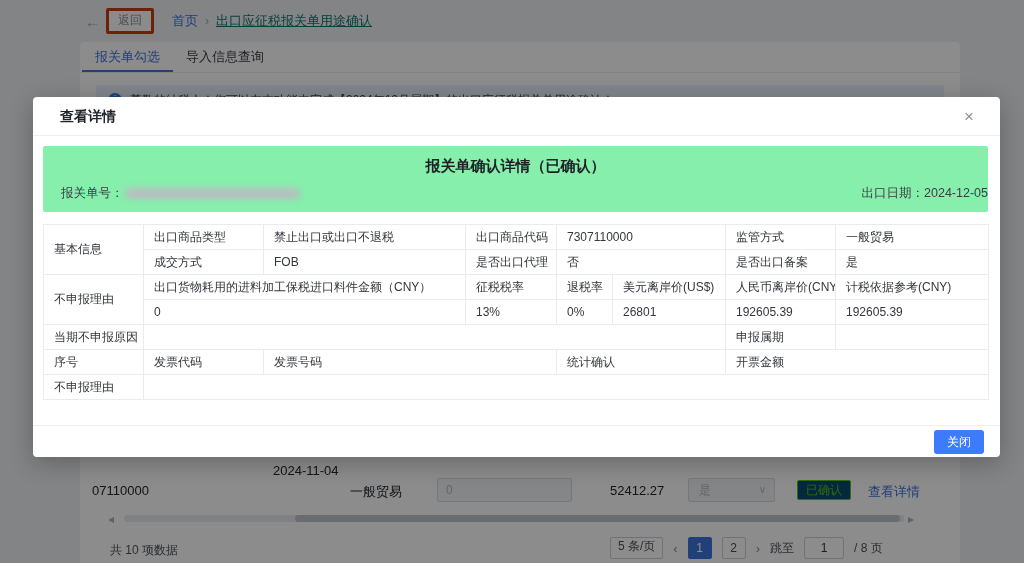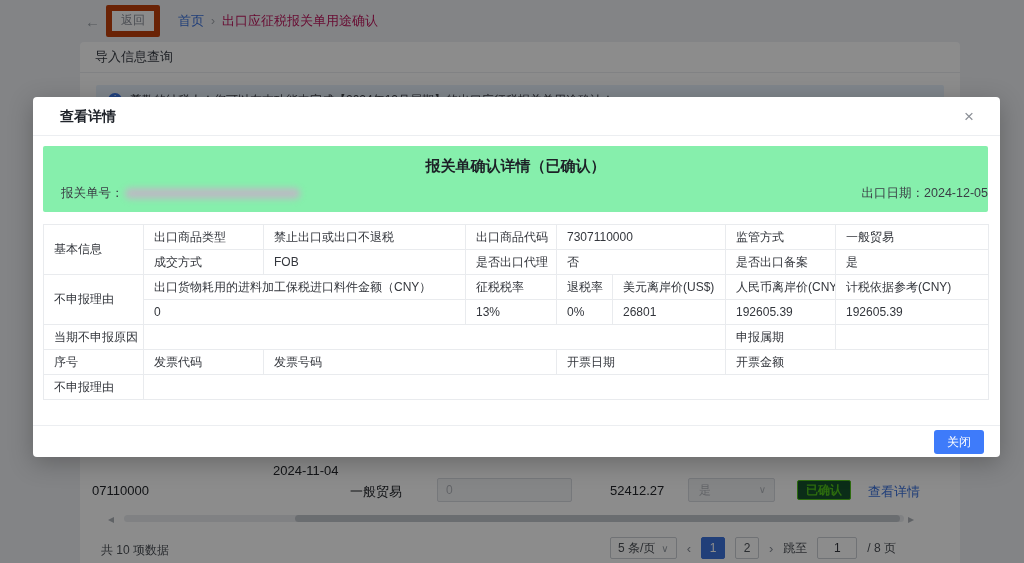"返回" .back-btn { border: 6px solid #c2410c -> 3px solid #c2410c }
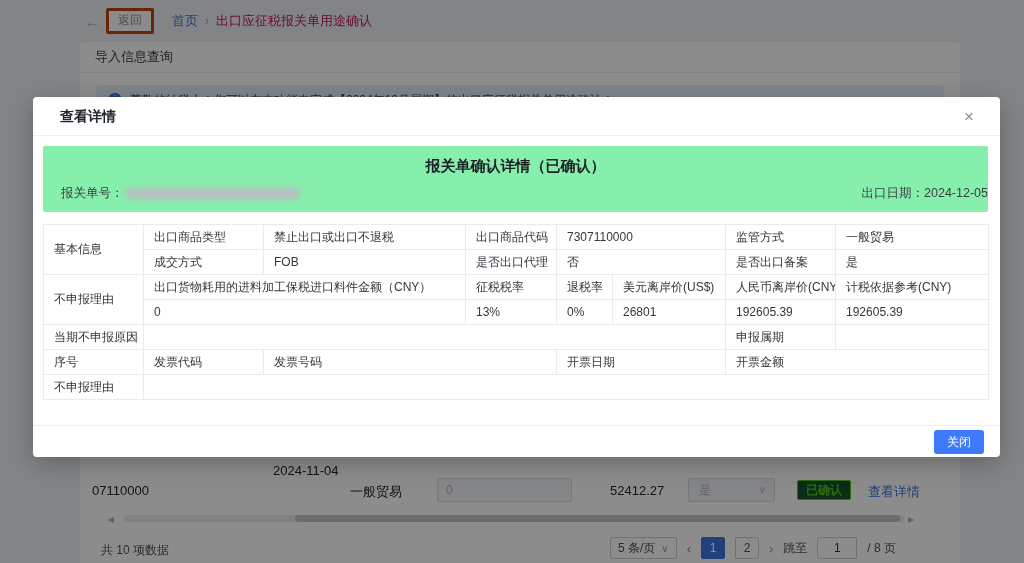"出口应征税报关单用途确认" .crumb-cur { color: #be185d -> #0f766e; text-decoration: none -> underline }
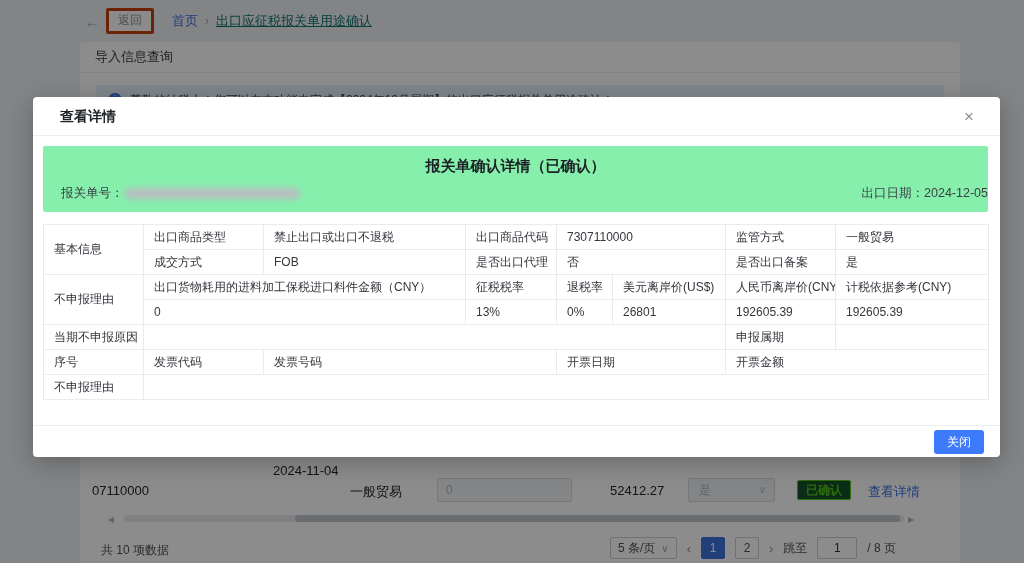"报关单勾选" div.tab { html: none -> <div>报关单勾选</div> }
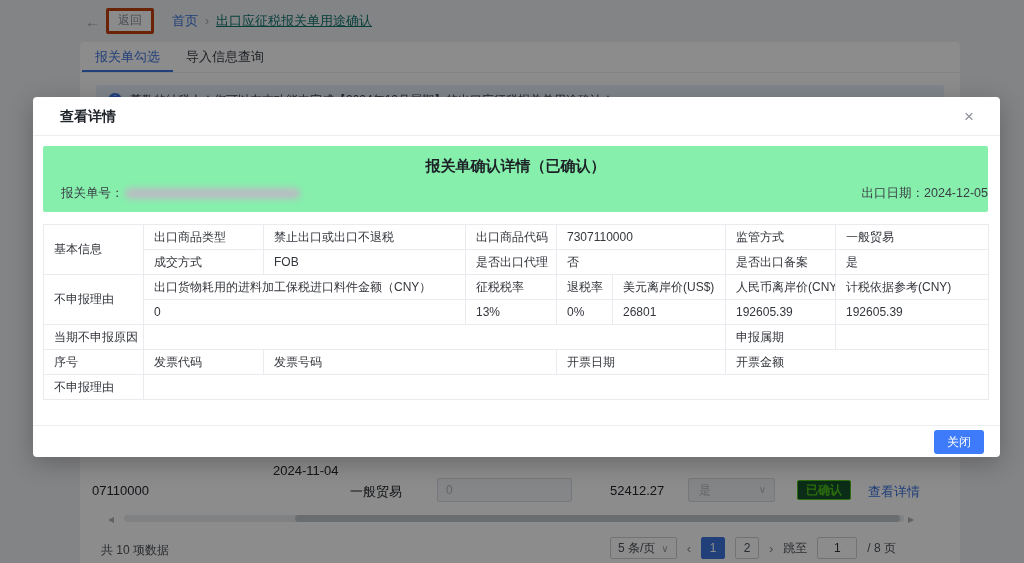"开票日期" td { text: 开票日期 -> 统计确认 }
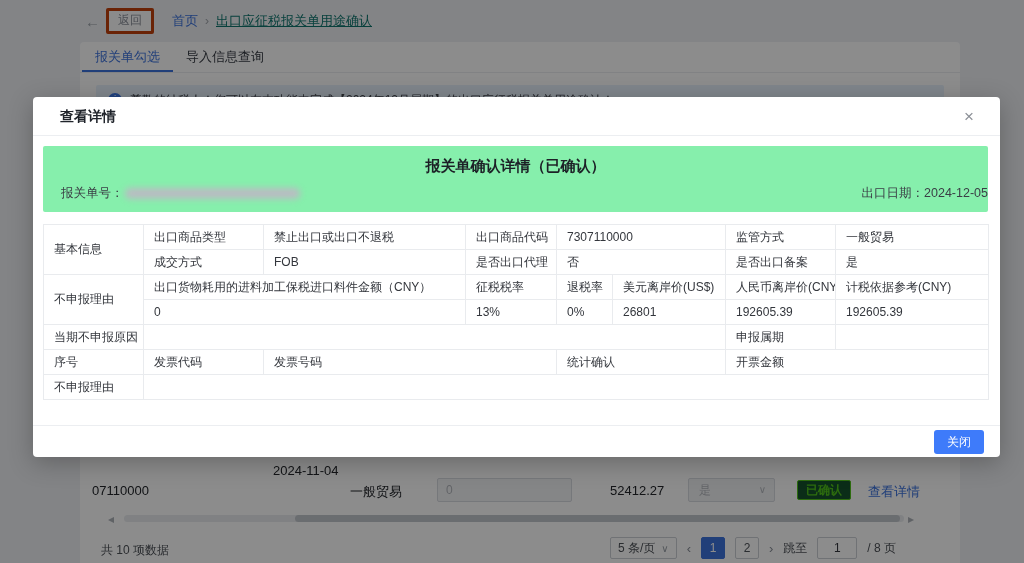"已确认" .badge { background: #14532d -> #0c4a6e; font-weight: bold -> none }
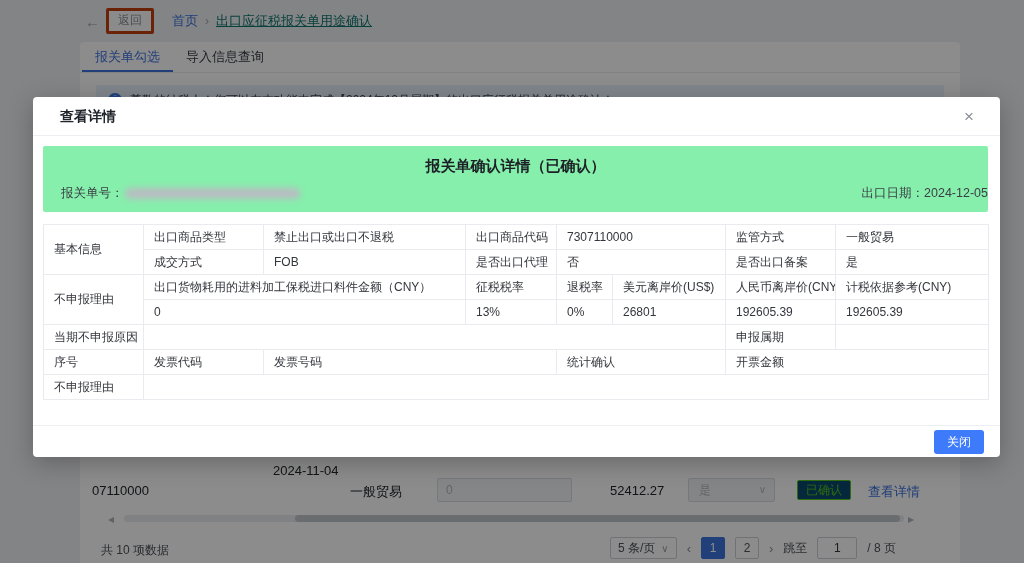"共 10 项数据" .total-text { left: 101px -> 110px }
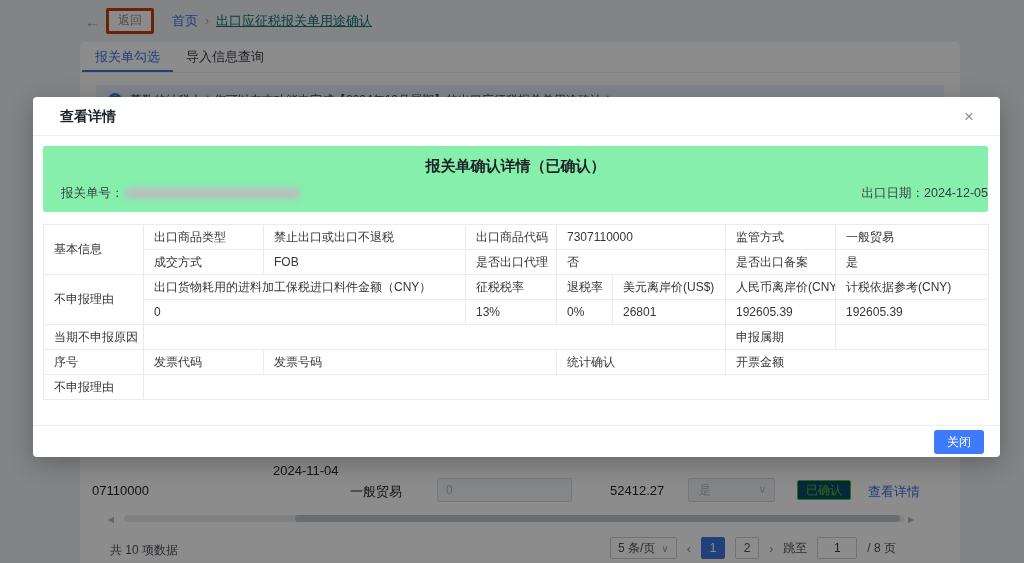"5 条/页" .psize { flex-direction: none -> column }
